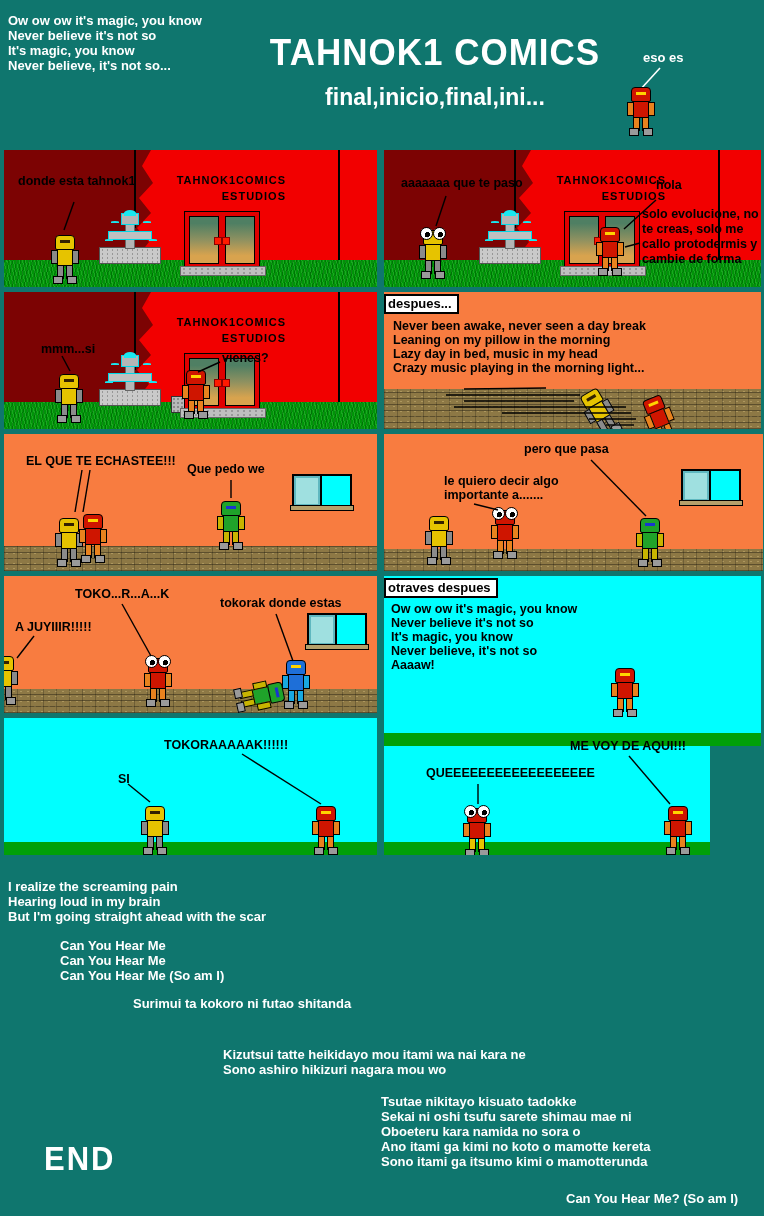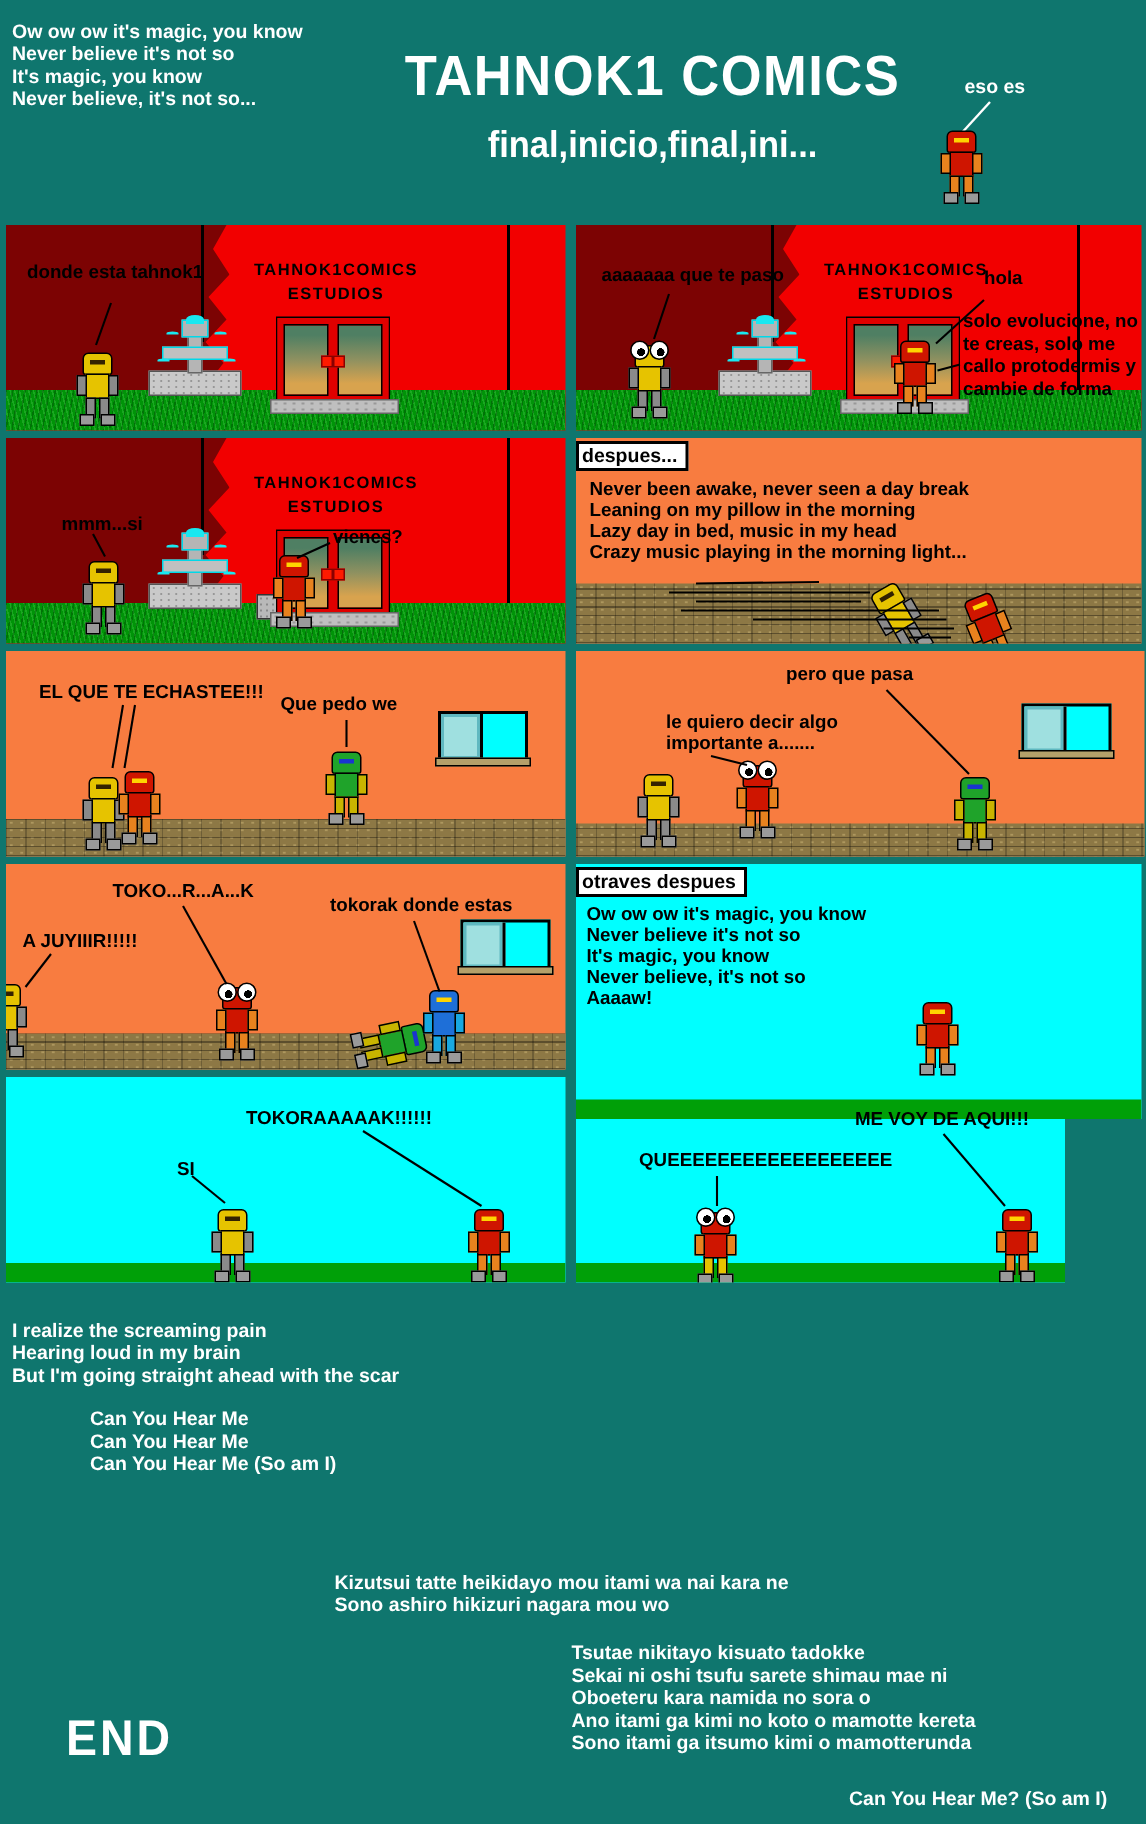"TAHNOK1COMICS" .studio-sign { text-align: center -> right }
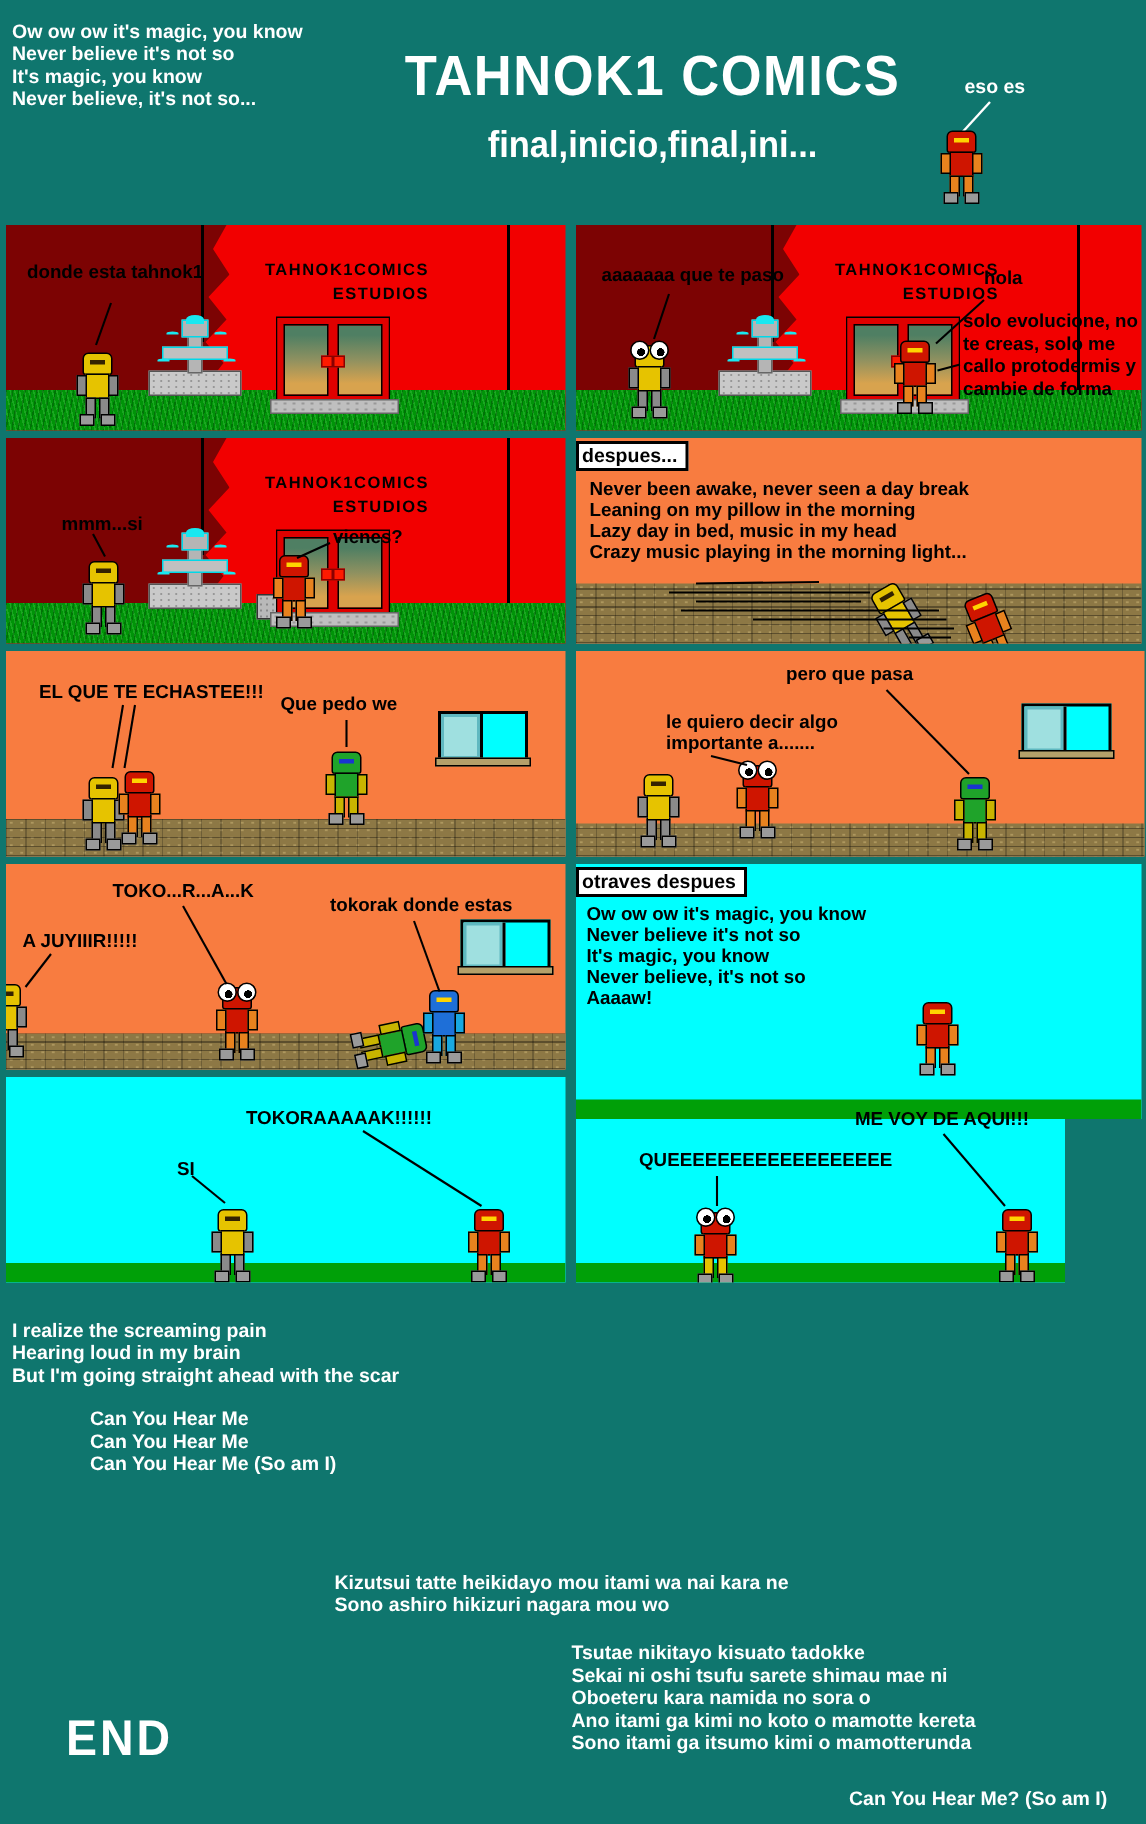"Surimui ta kokoro ni futao" span { html: none -> <span>Surimui ta kokoro ni futao shitanda</span> }
